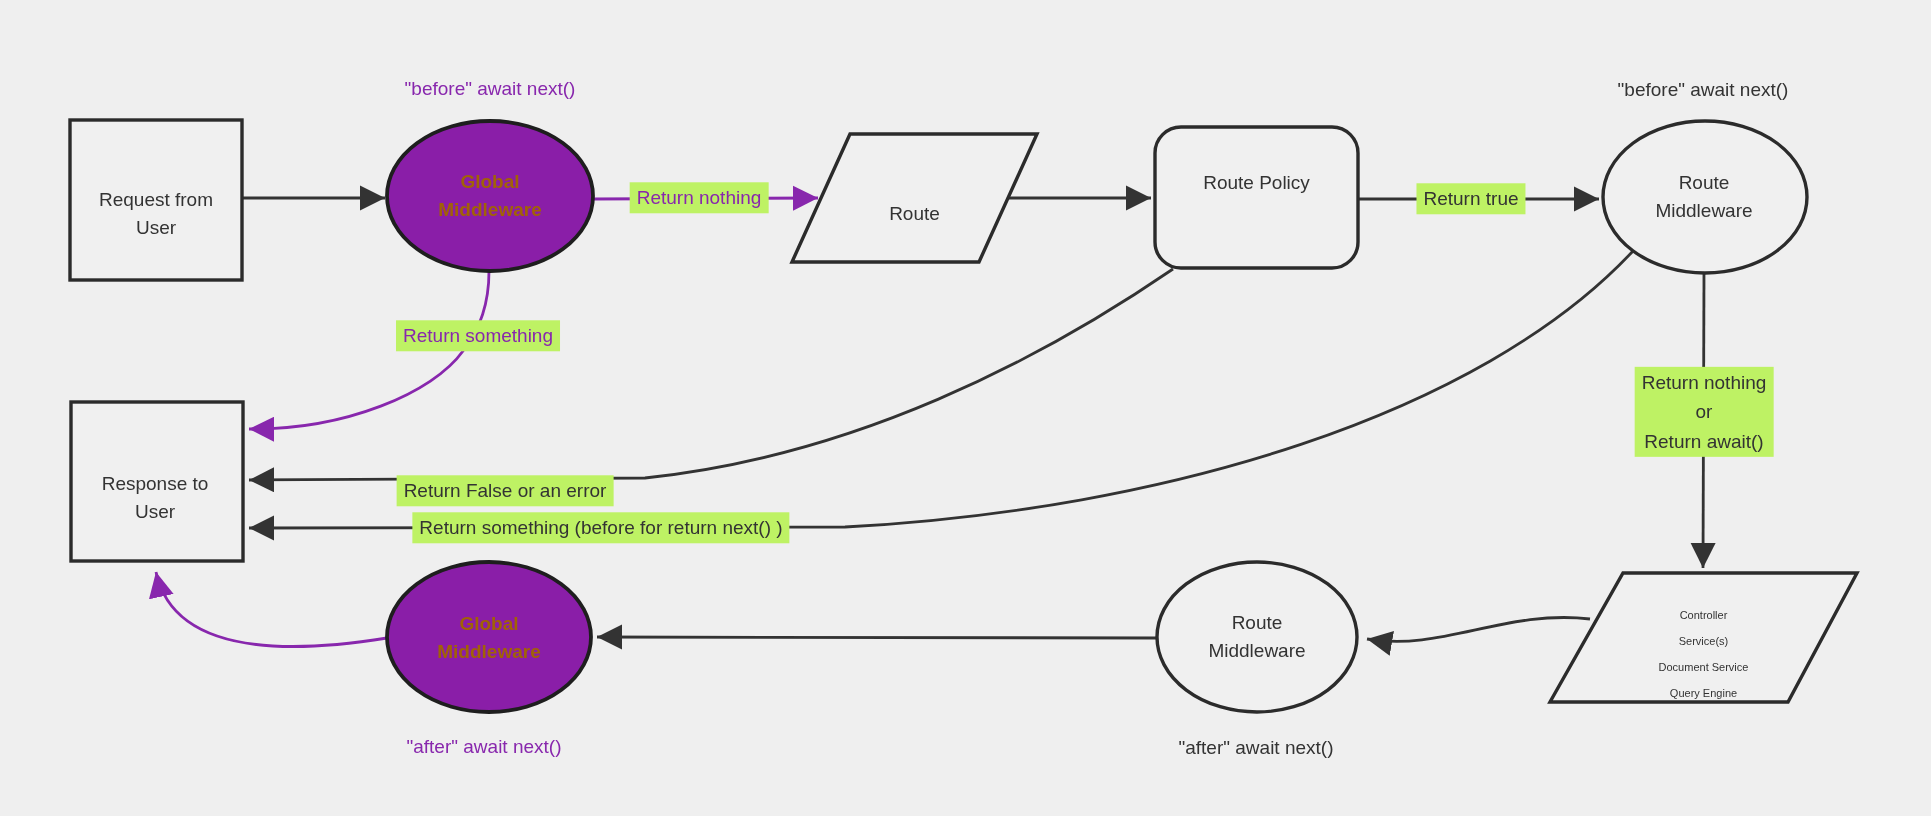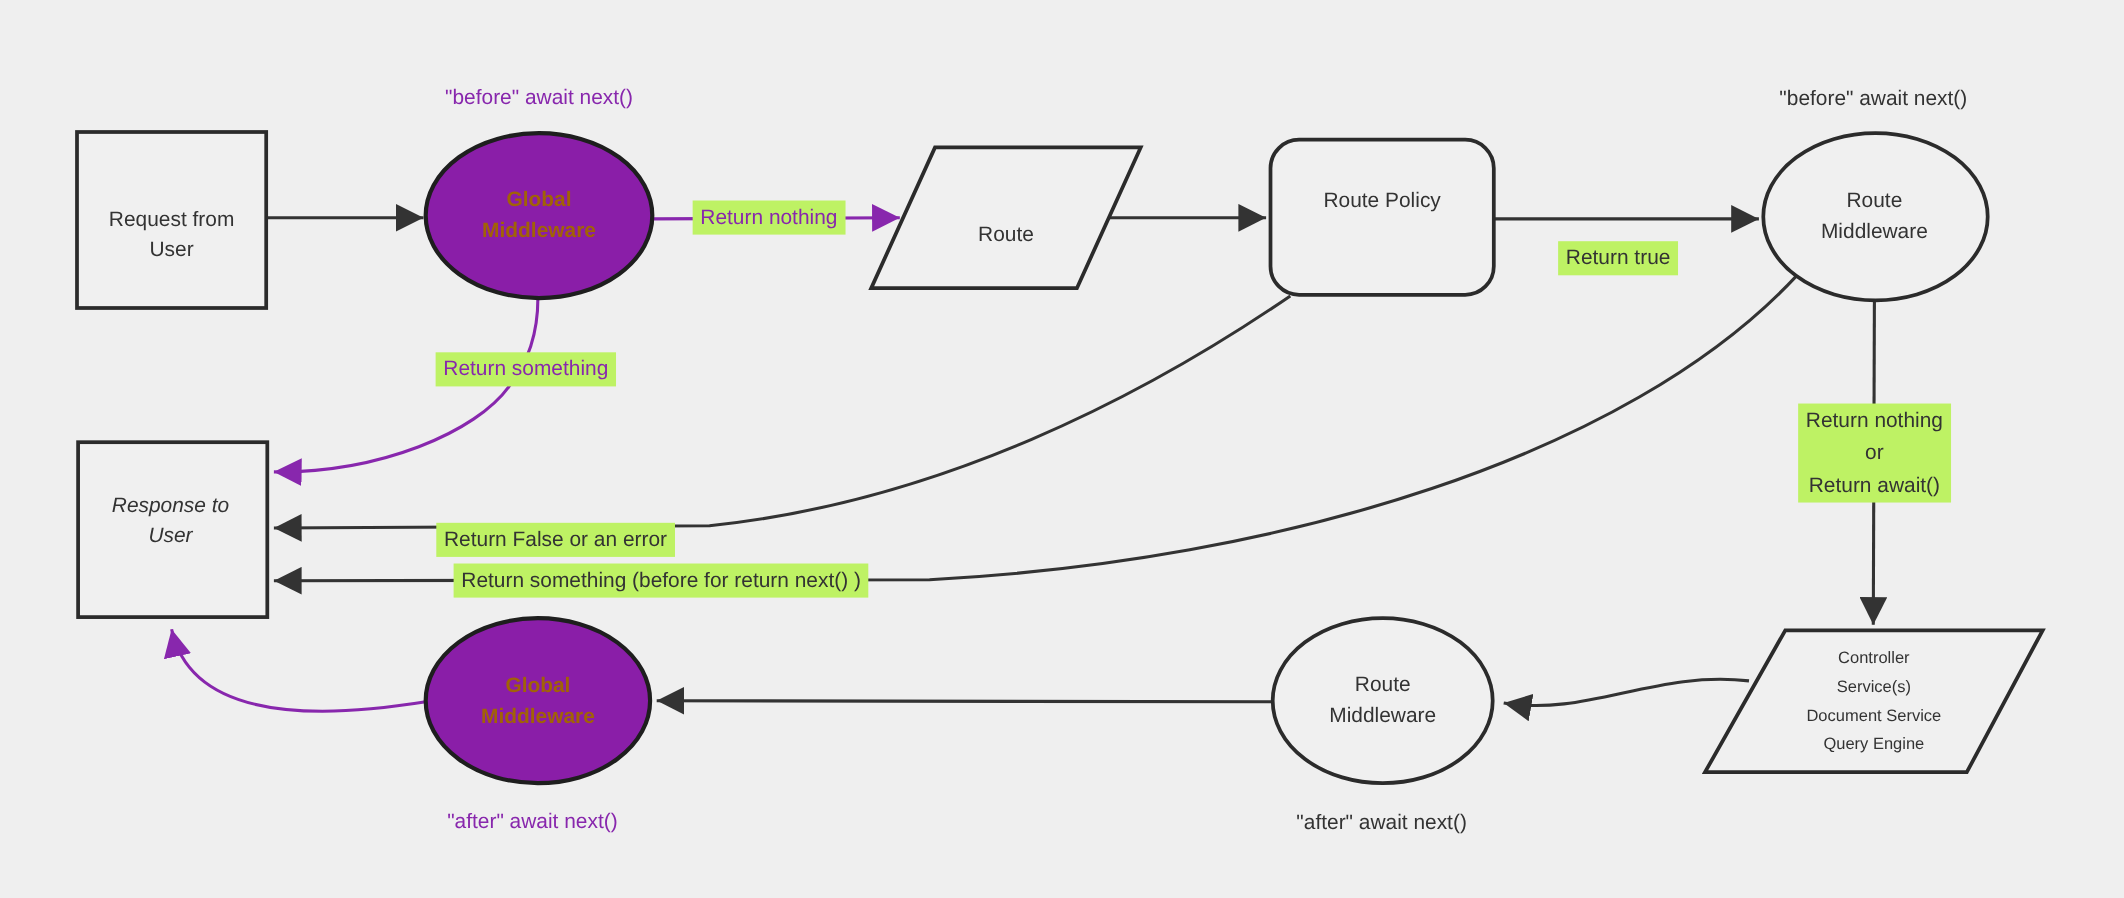"Return true" div.edge-label { margin-top: 36px -> none }
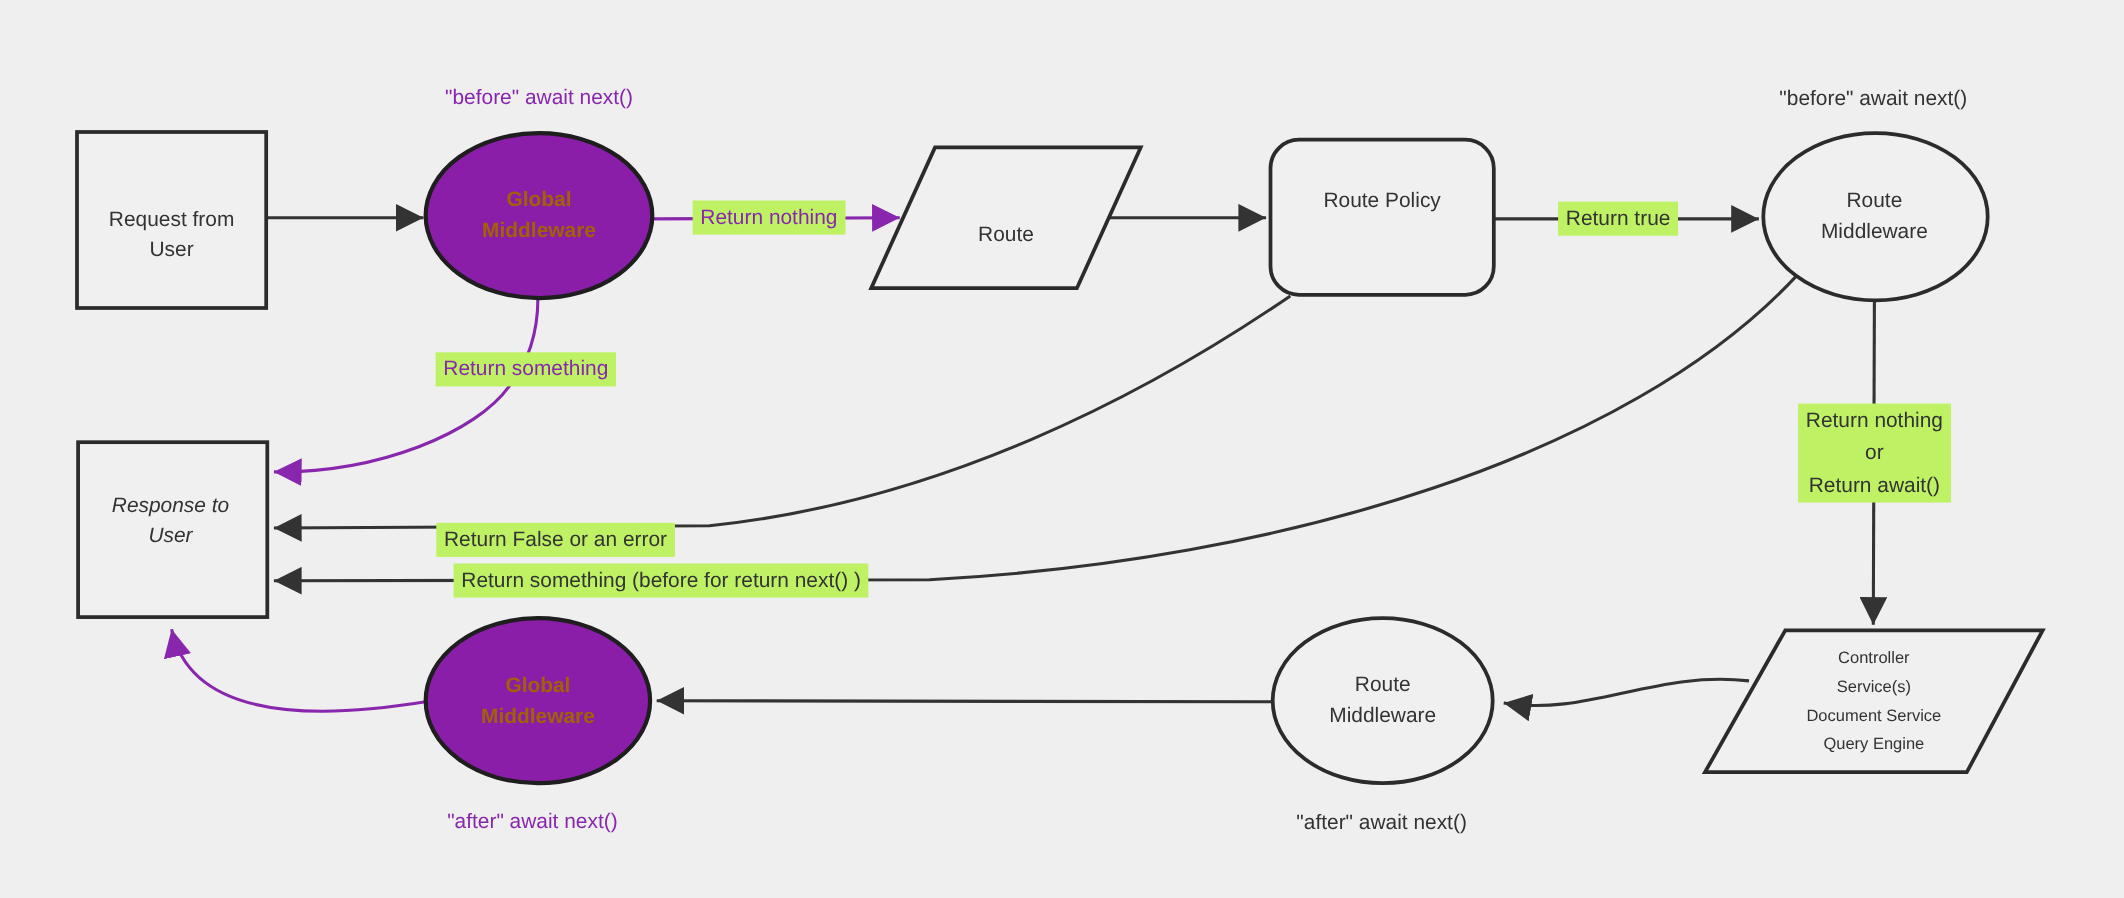"Response to User" div.node-label { font-style: italic -> none; top: 394px -> 418px }
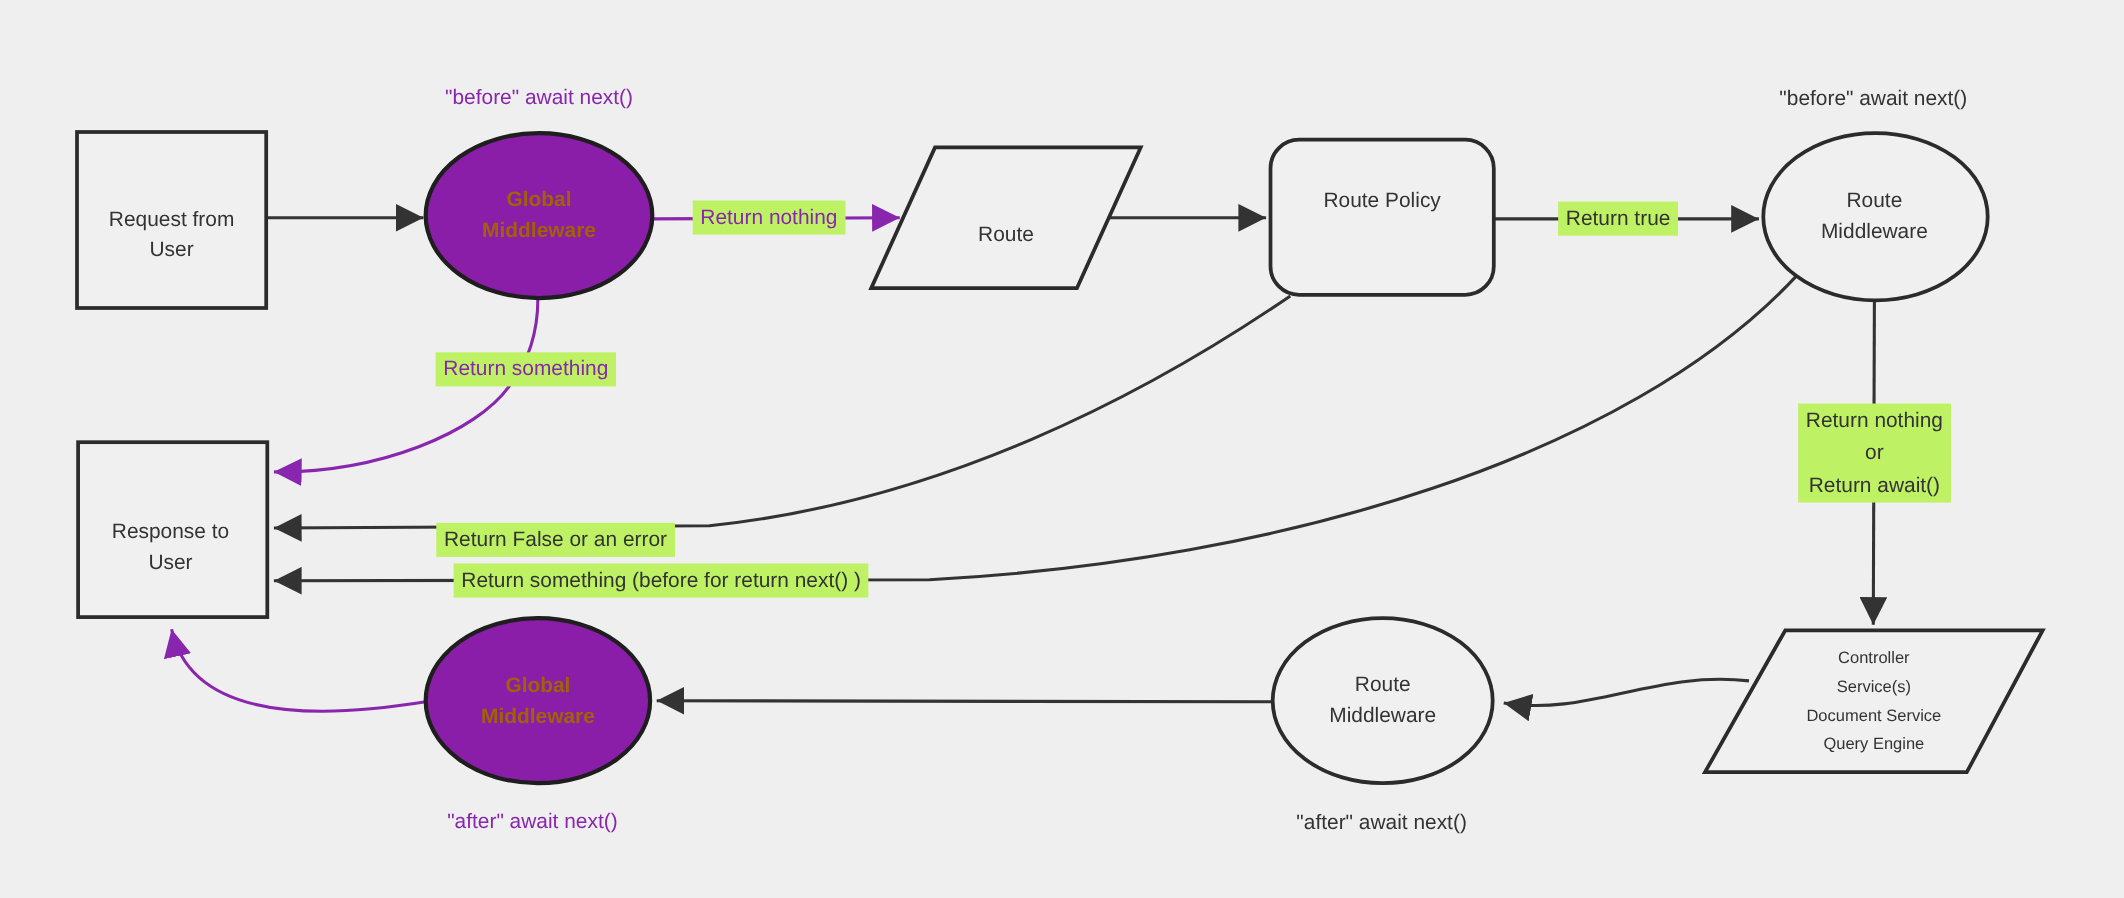"Controller" .node-label.small { font-size: 15px -> 11px; margin-top: none -> 16px }
